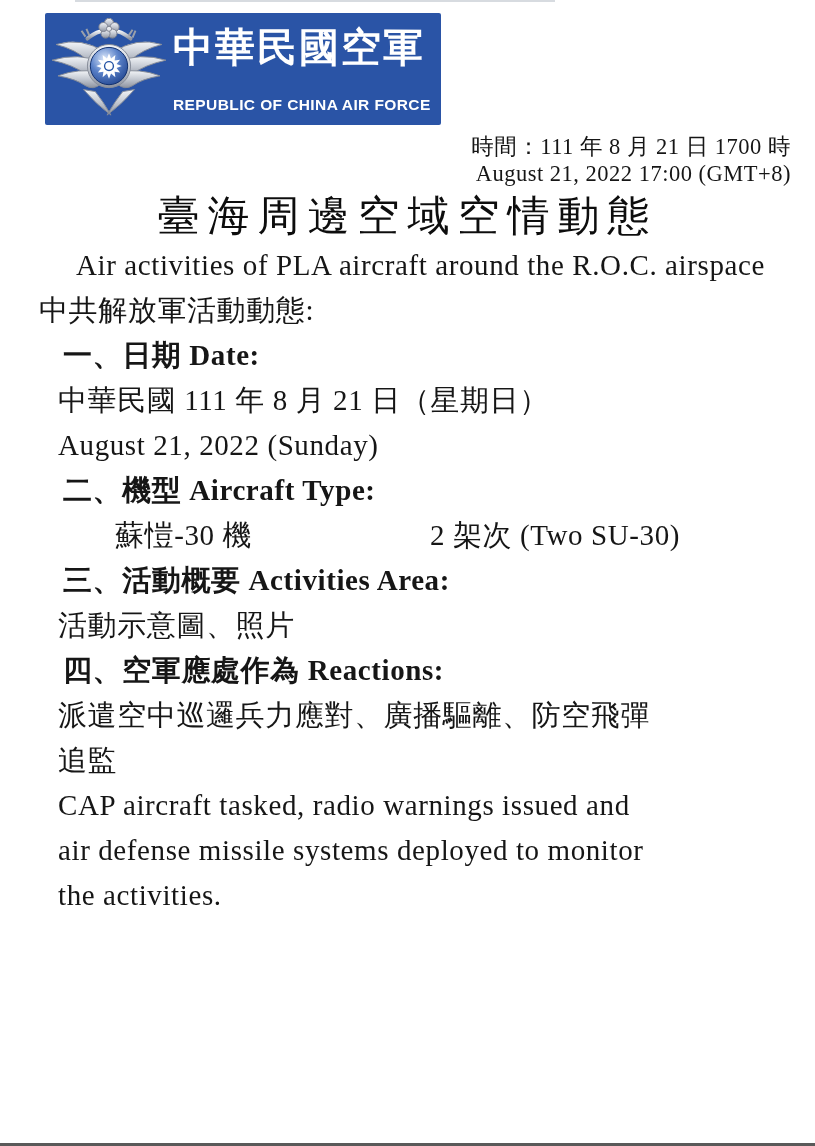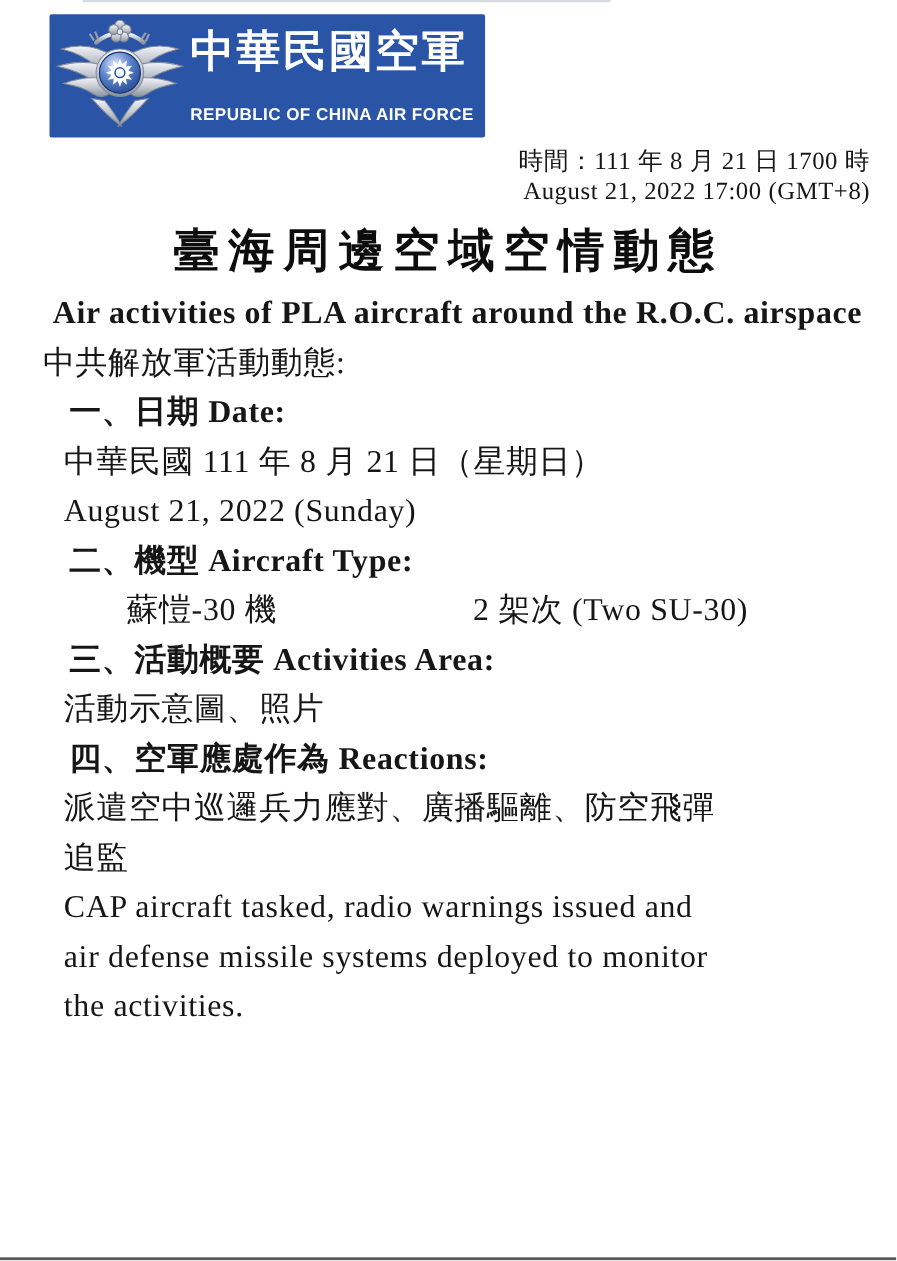"臺海周邊空域空情動態" .doc-title { font-weight: bold -> normal; top: 200px -> 188px }
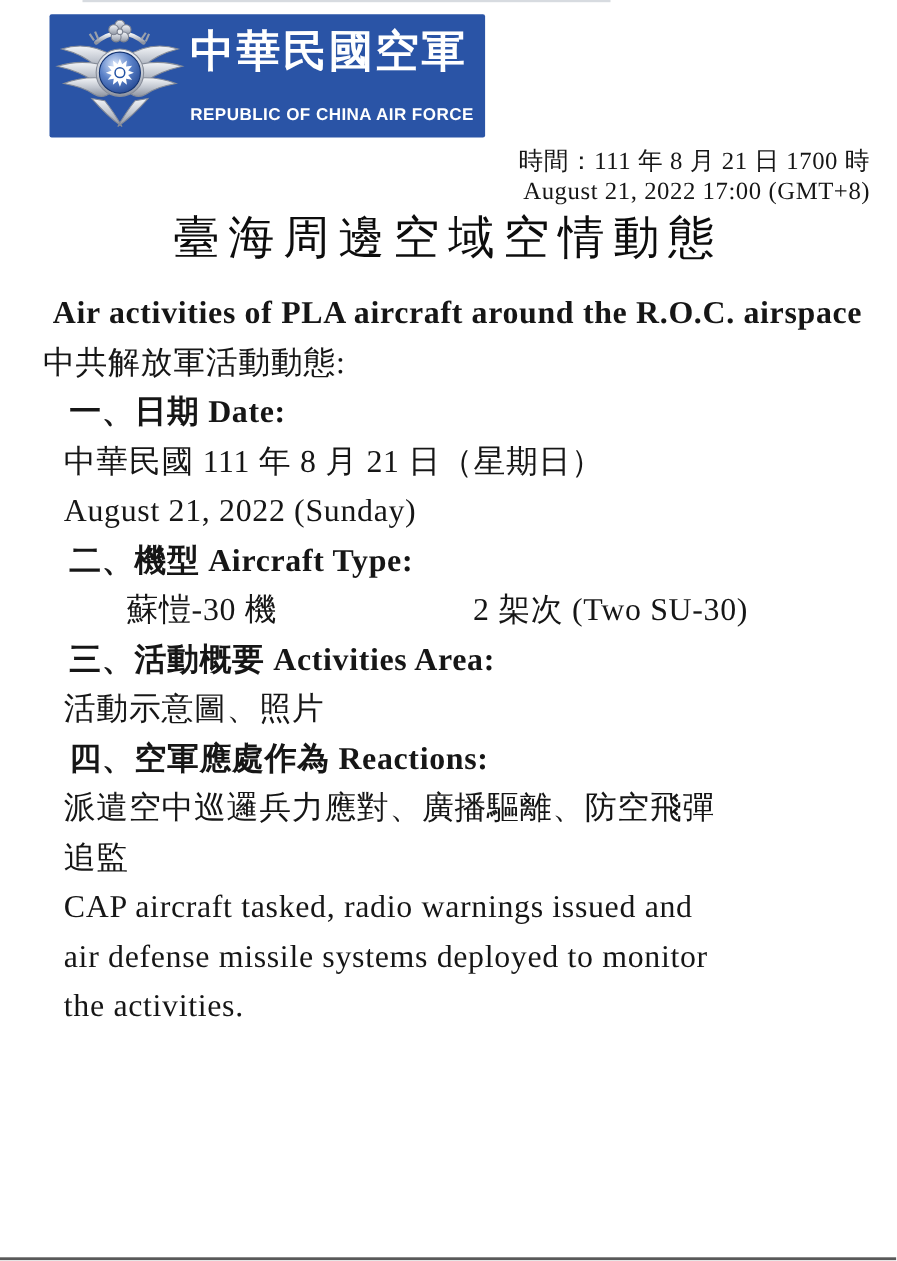"Air activities of PLA aircraft" .intro-en { font-weight: bold -> normal; margin-top: 20px -> none; padding-left: 48px -> 76px }
